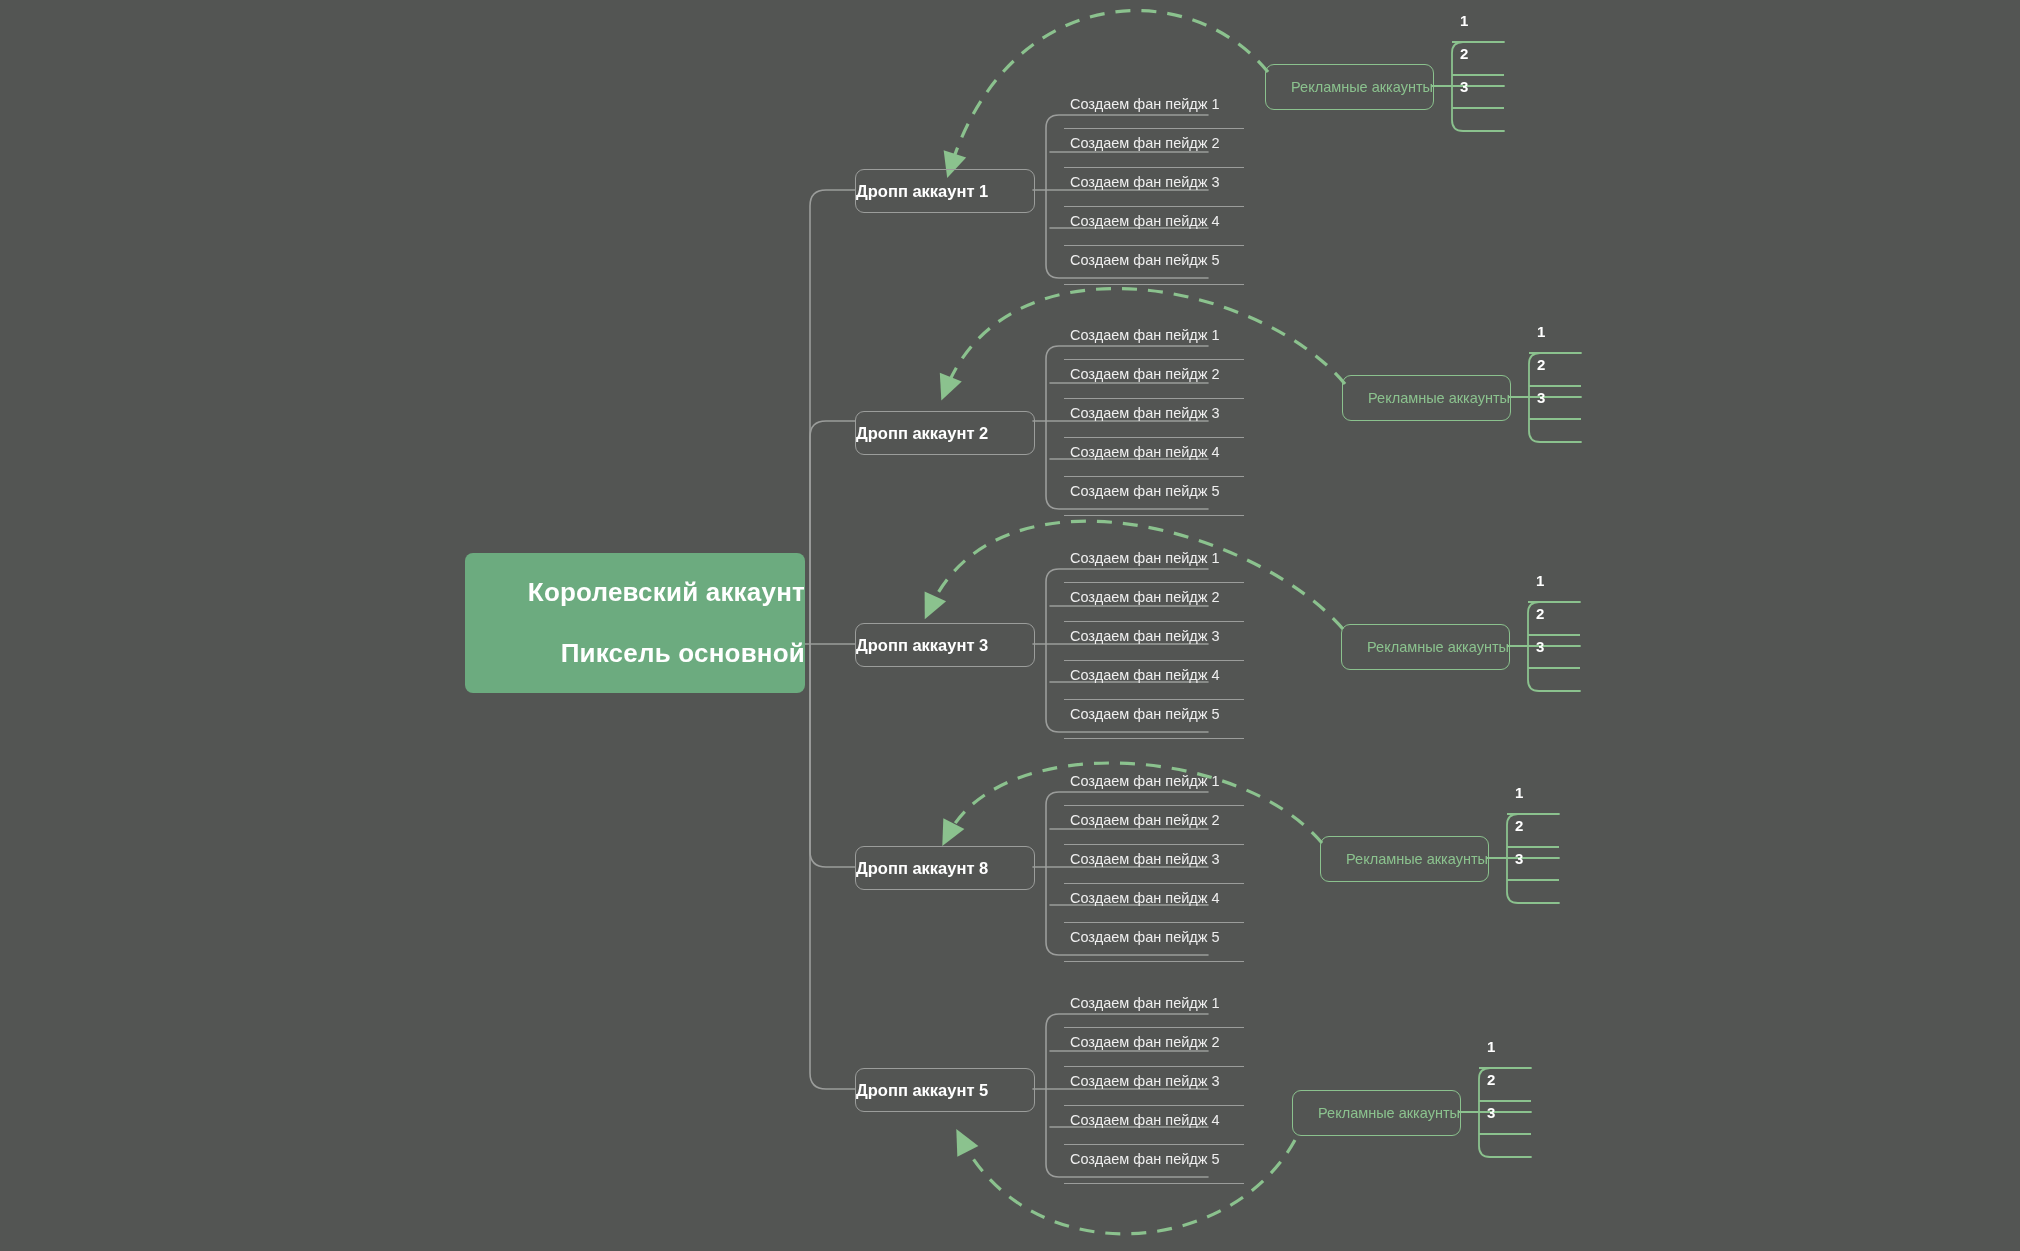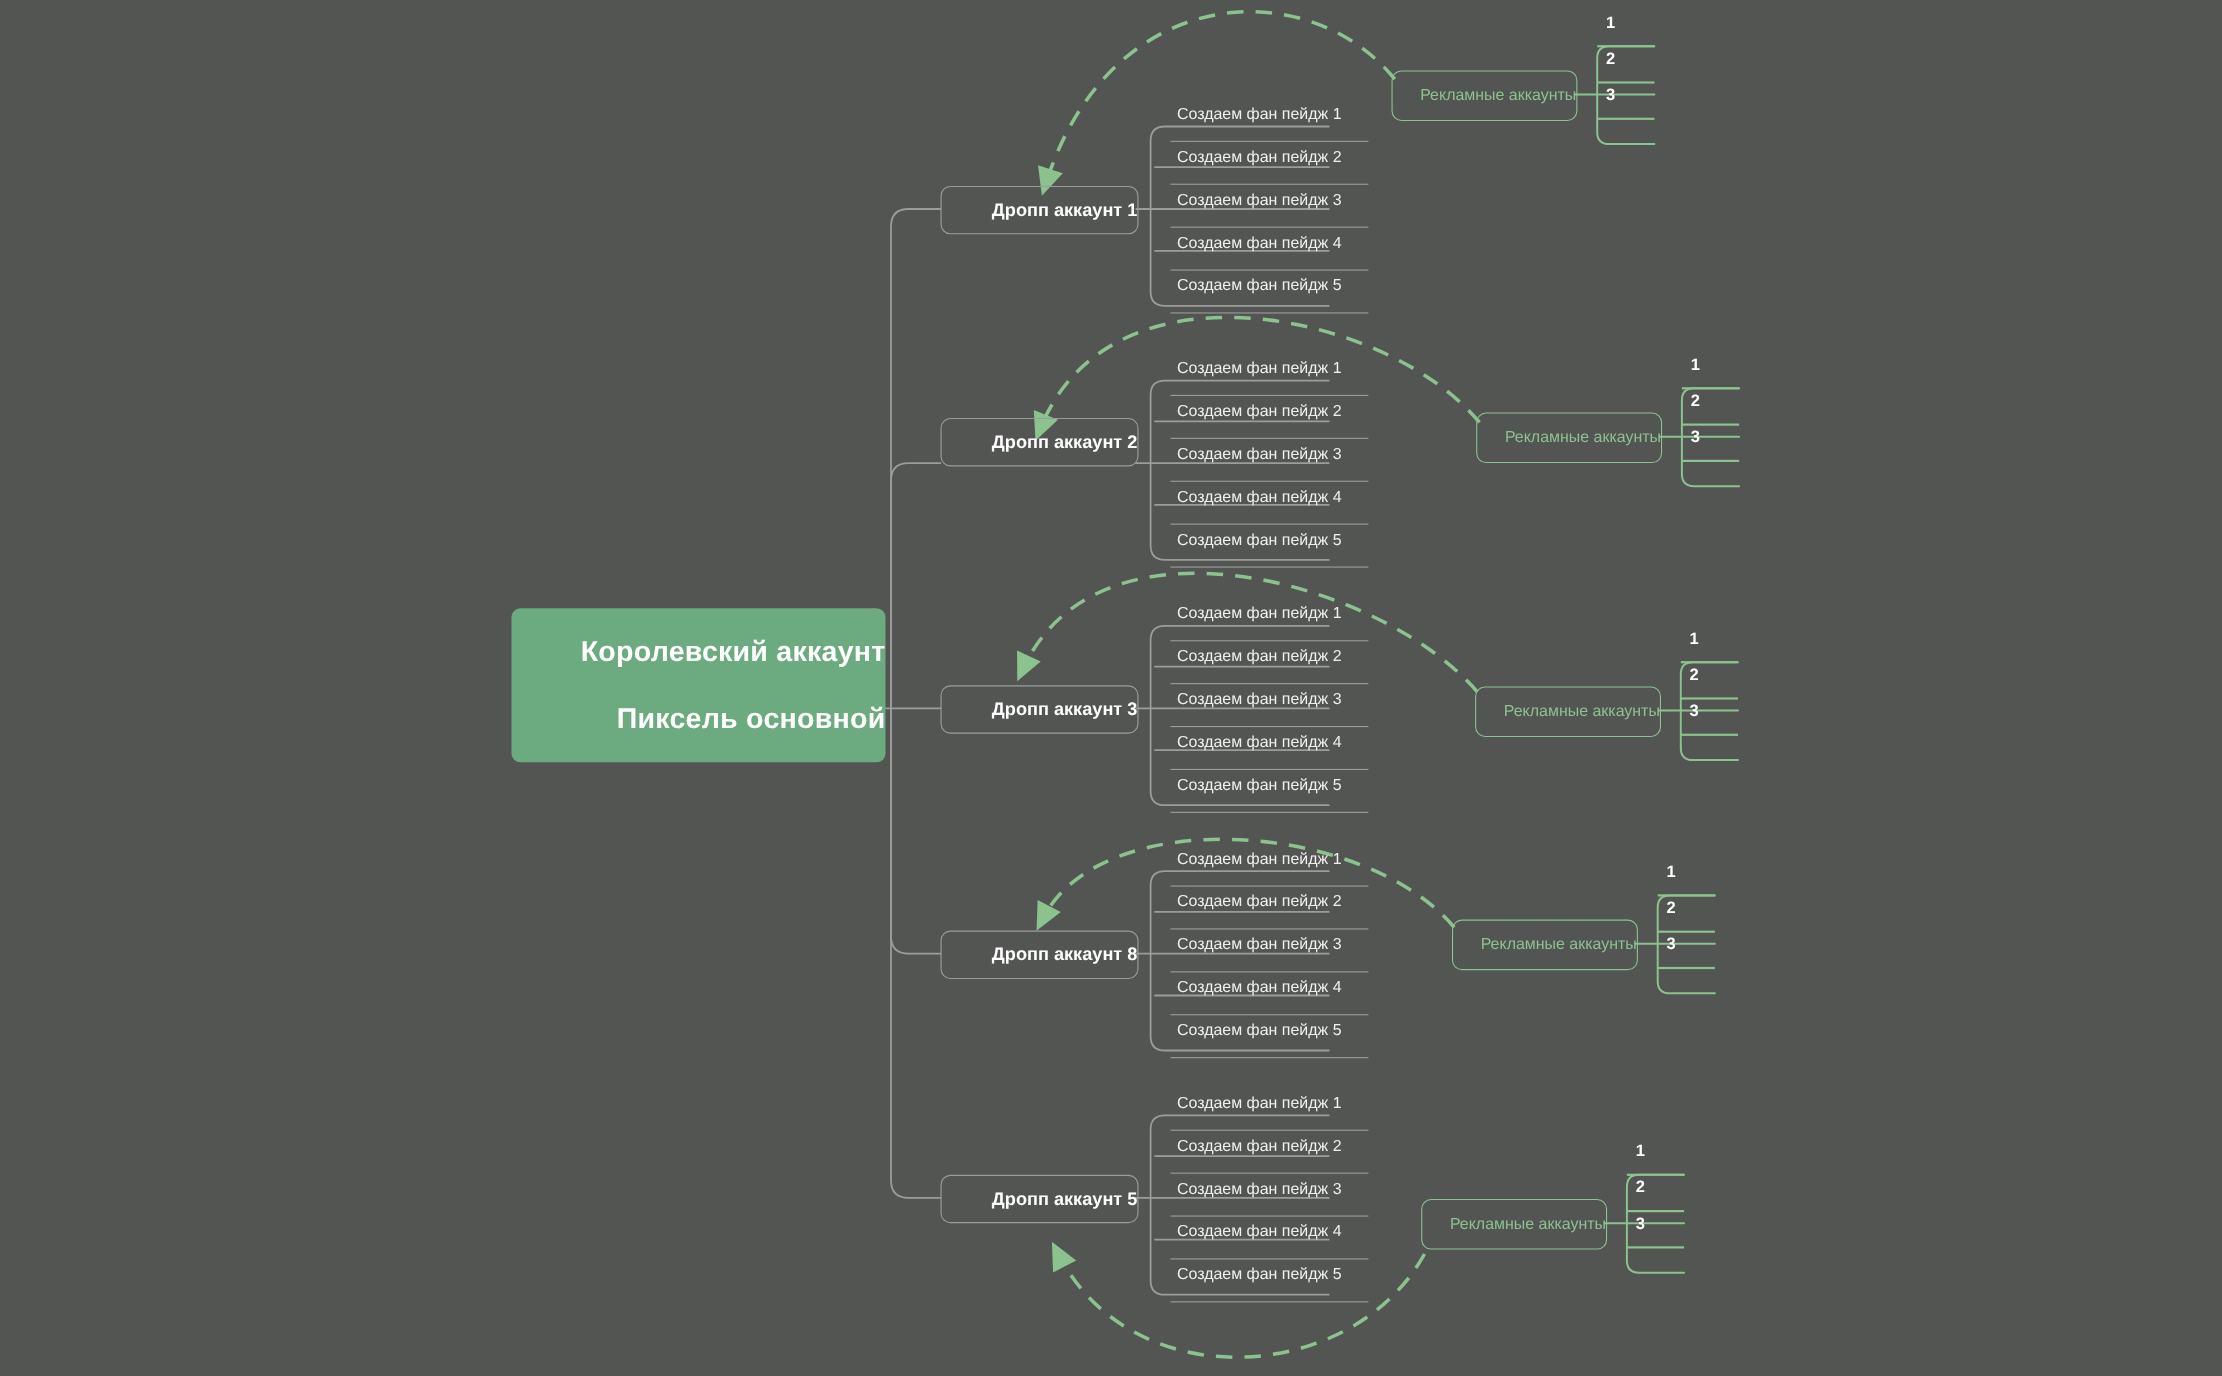"Дропп аккаунт 1" .drop-node { justify-content: flex-end -> flex-start }
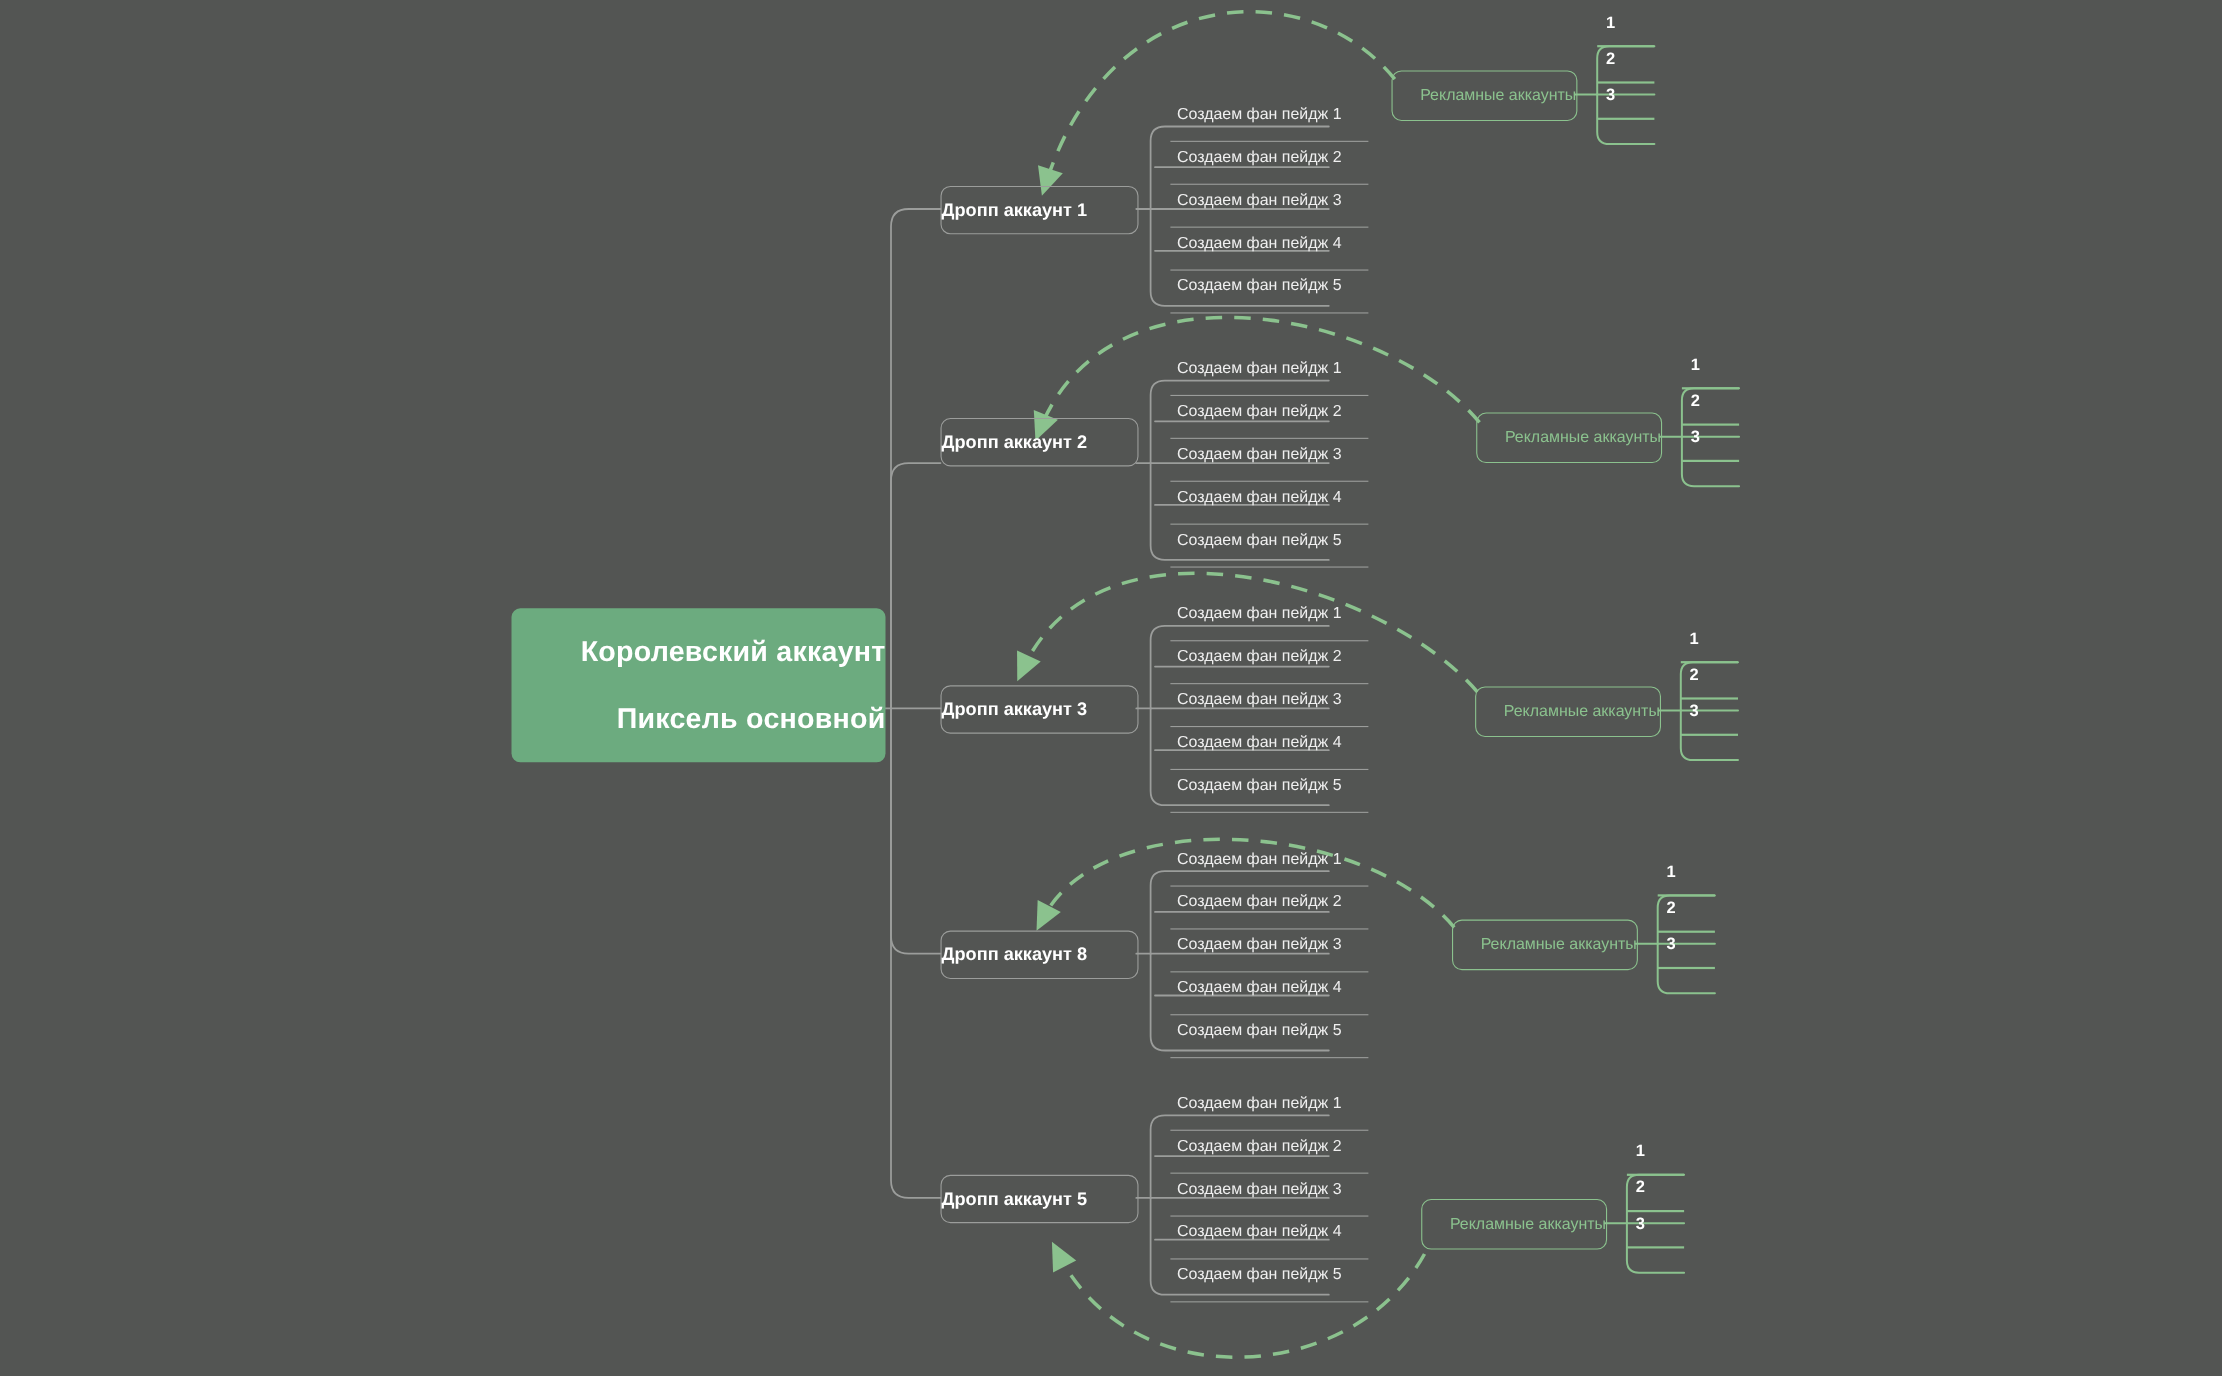"Дропп аккаунт 2" div.drop-node { top: 380px -> 411px }
